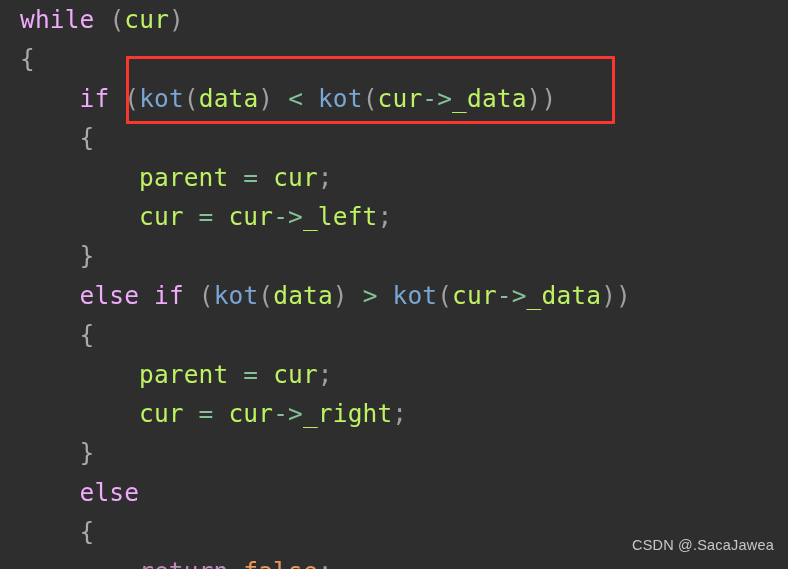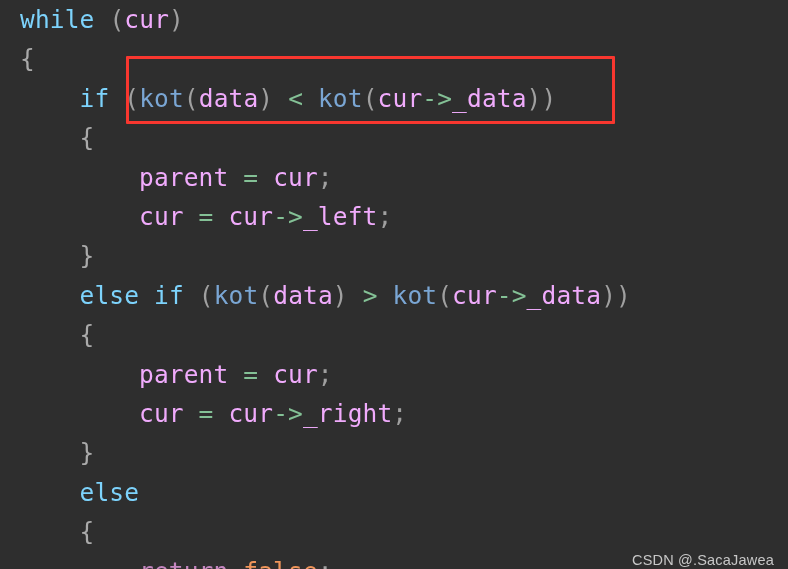"while" .t-kw { color: #7dd3fc -> #f0abfc }
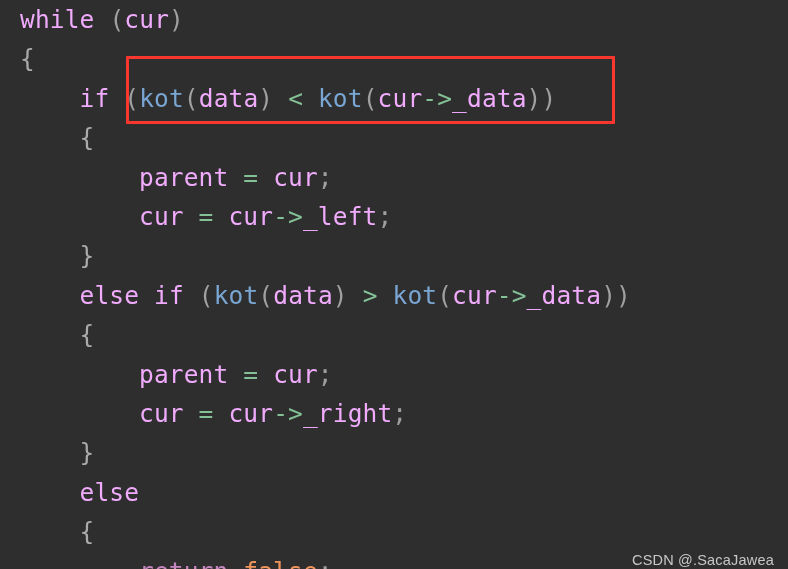"cur" .t-var { color: #f0abfc -> #bef264 }
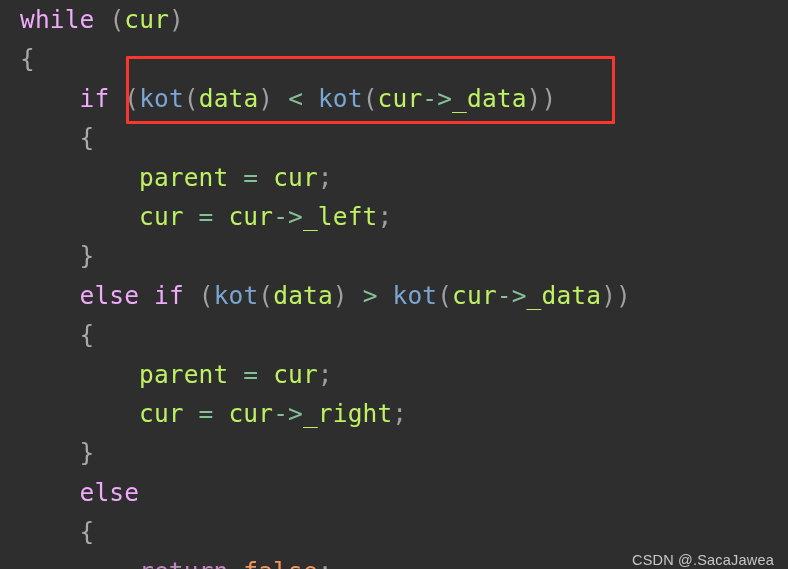"CSDN @.SacaJawea" .watermark { bottom: 1px -> 16px }
